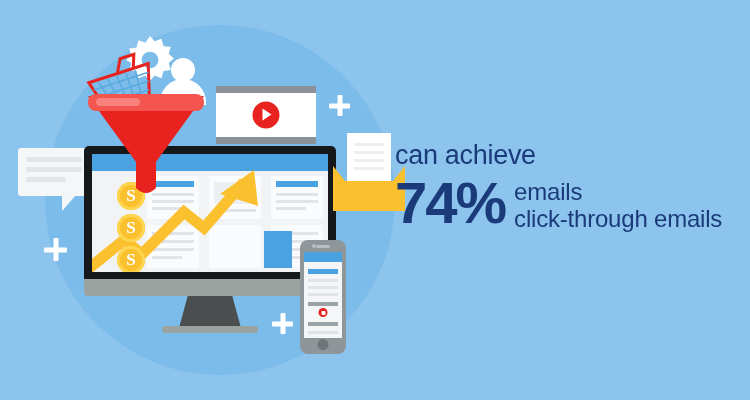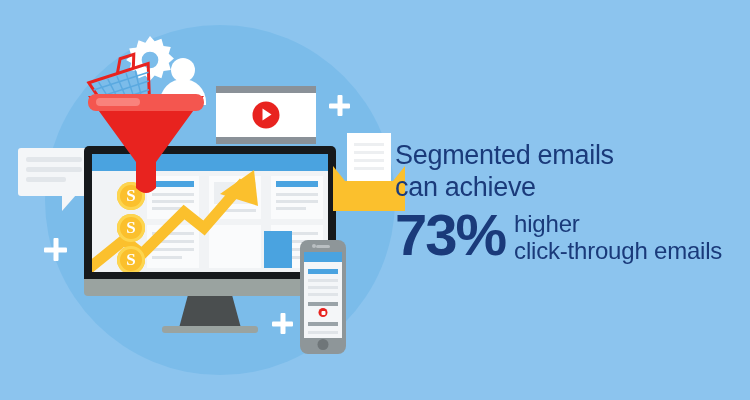"Segmented emails" div.t-line1 { html: <div>Segmented emails</div> -> none }
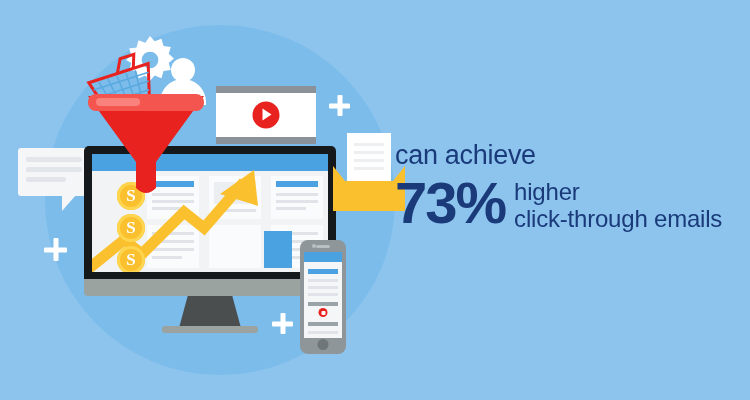"73%" div.t-big { text: 73% -> 74% }
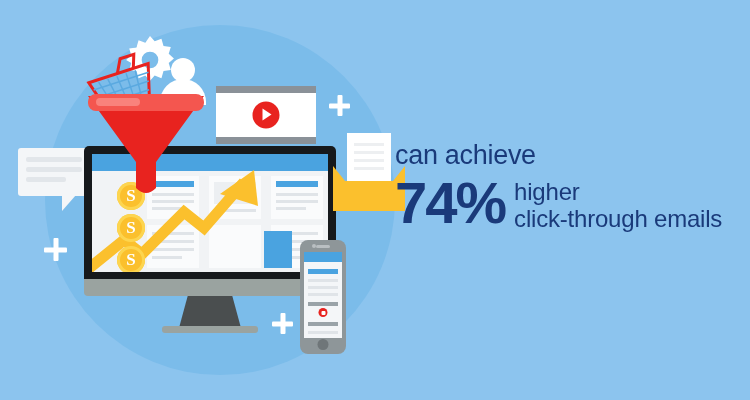"higher" div.s1 { text: higher -> emails }
